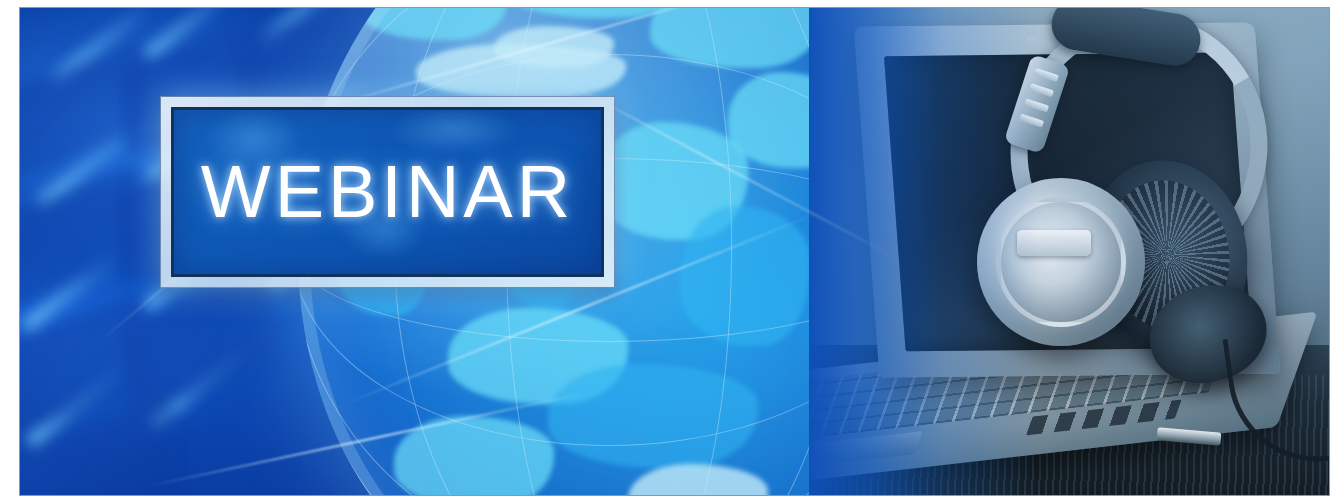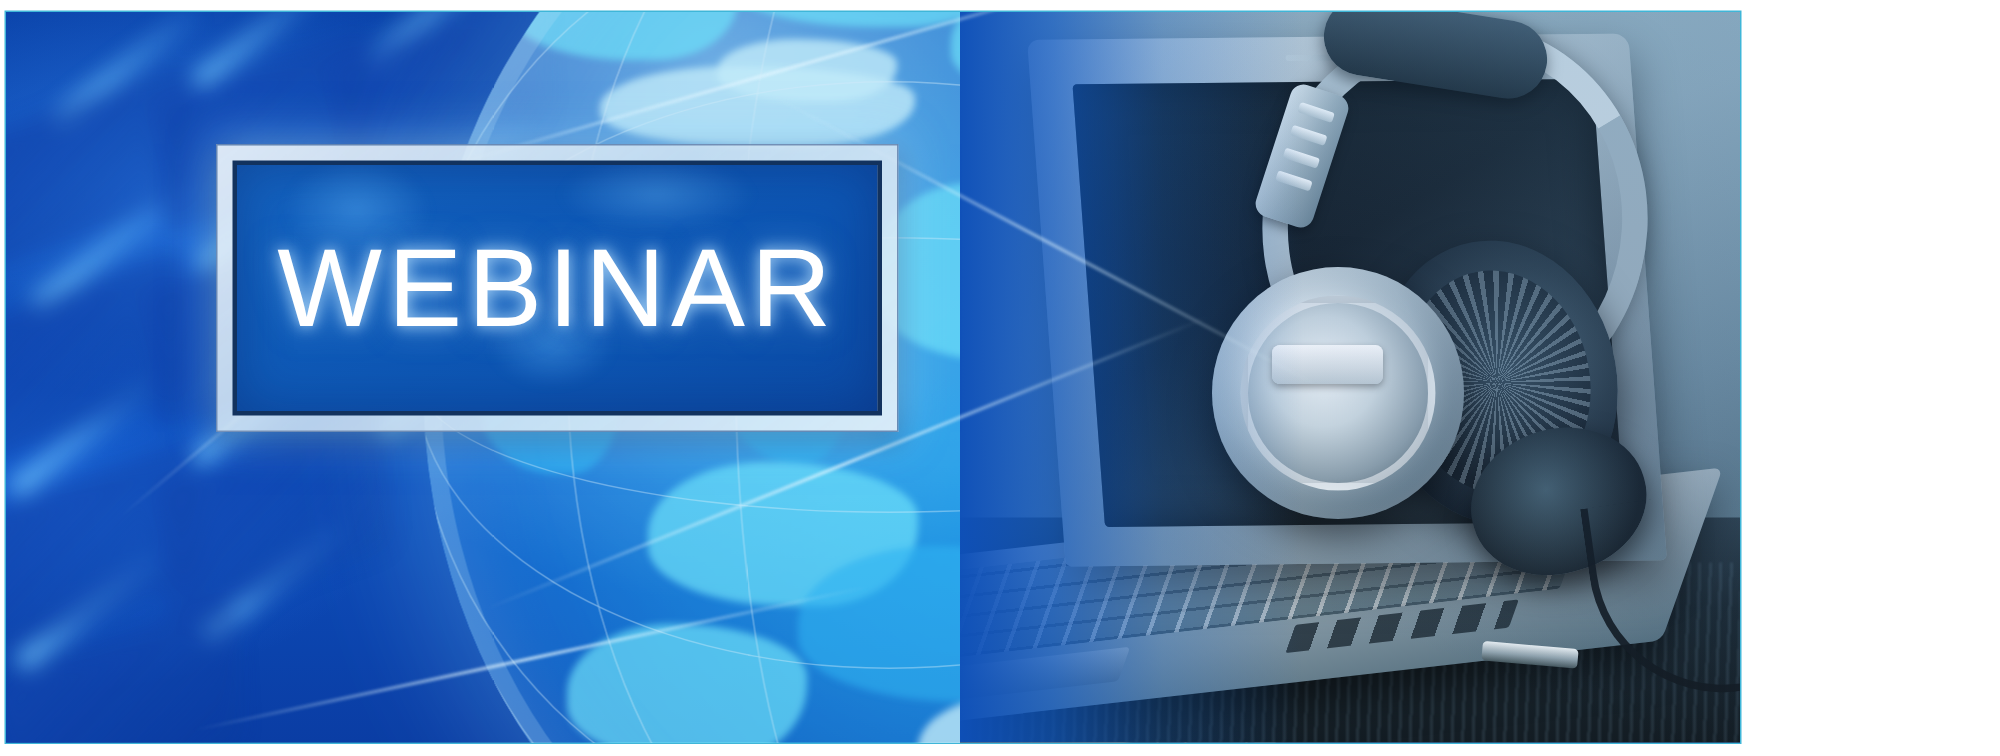"WEBINAR" #banner-canvas { left: 4px -> 20px; width: 1156px -> 1309px }
